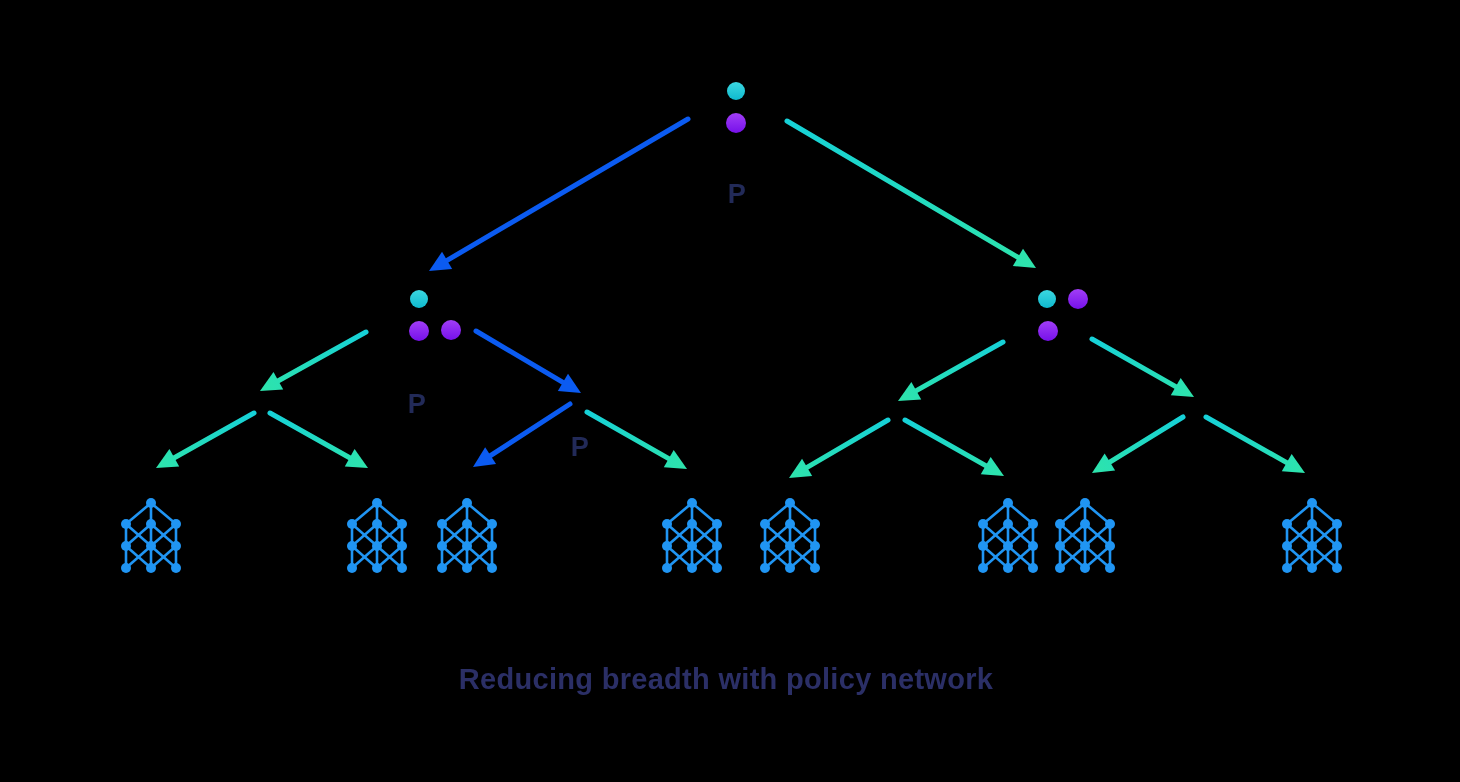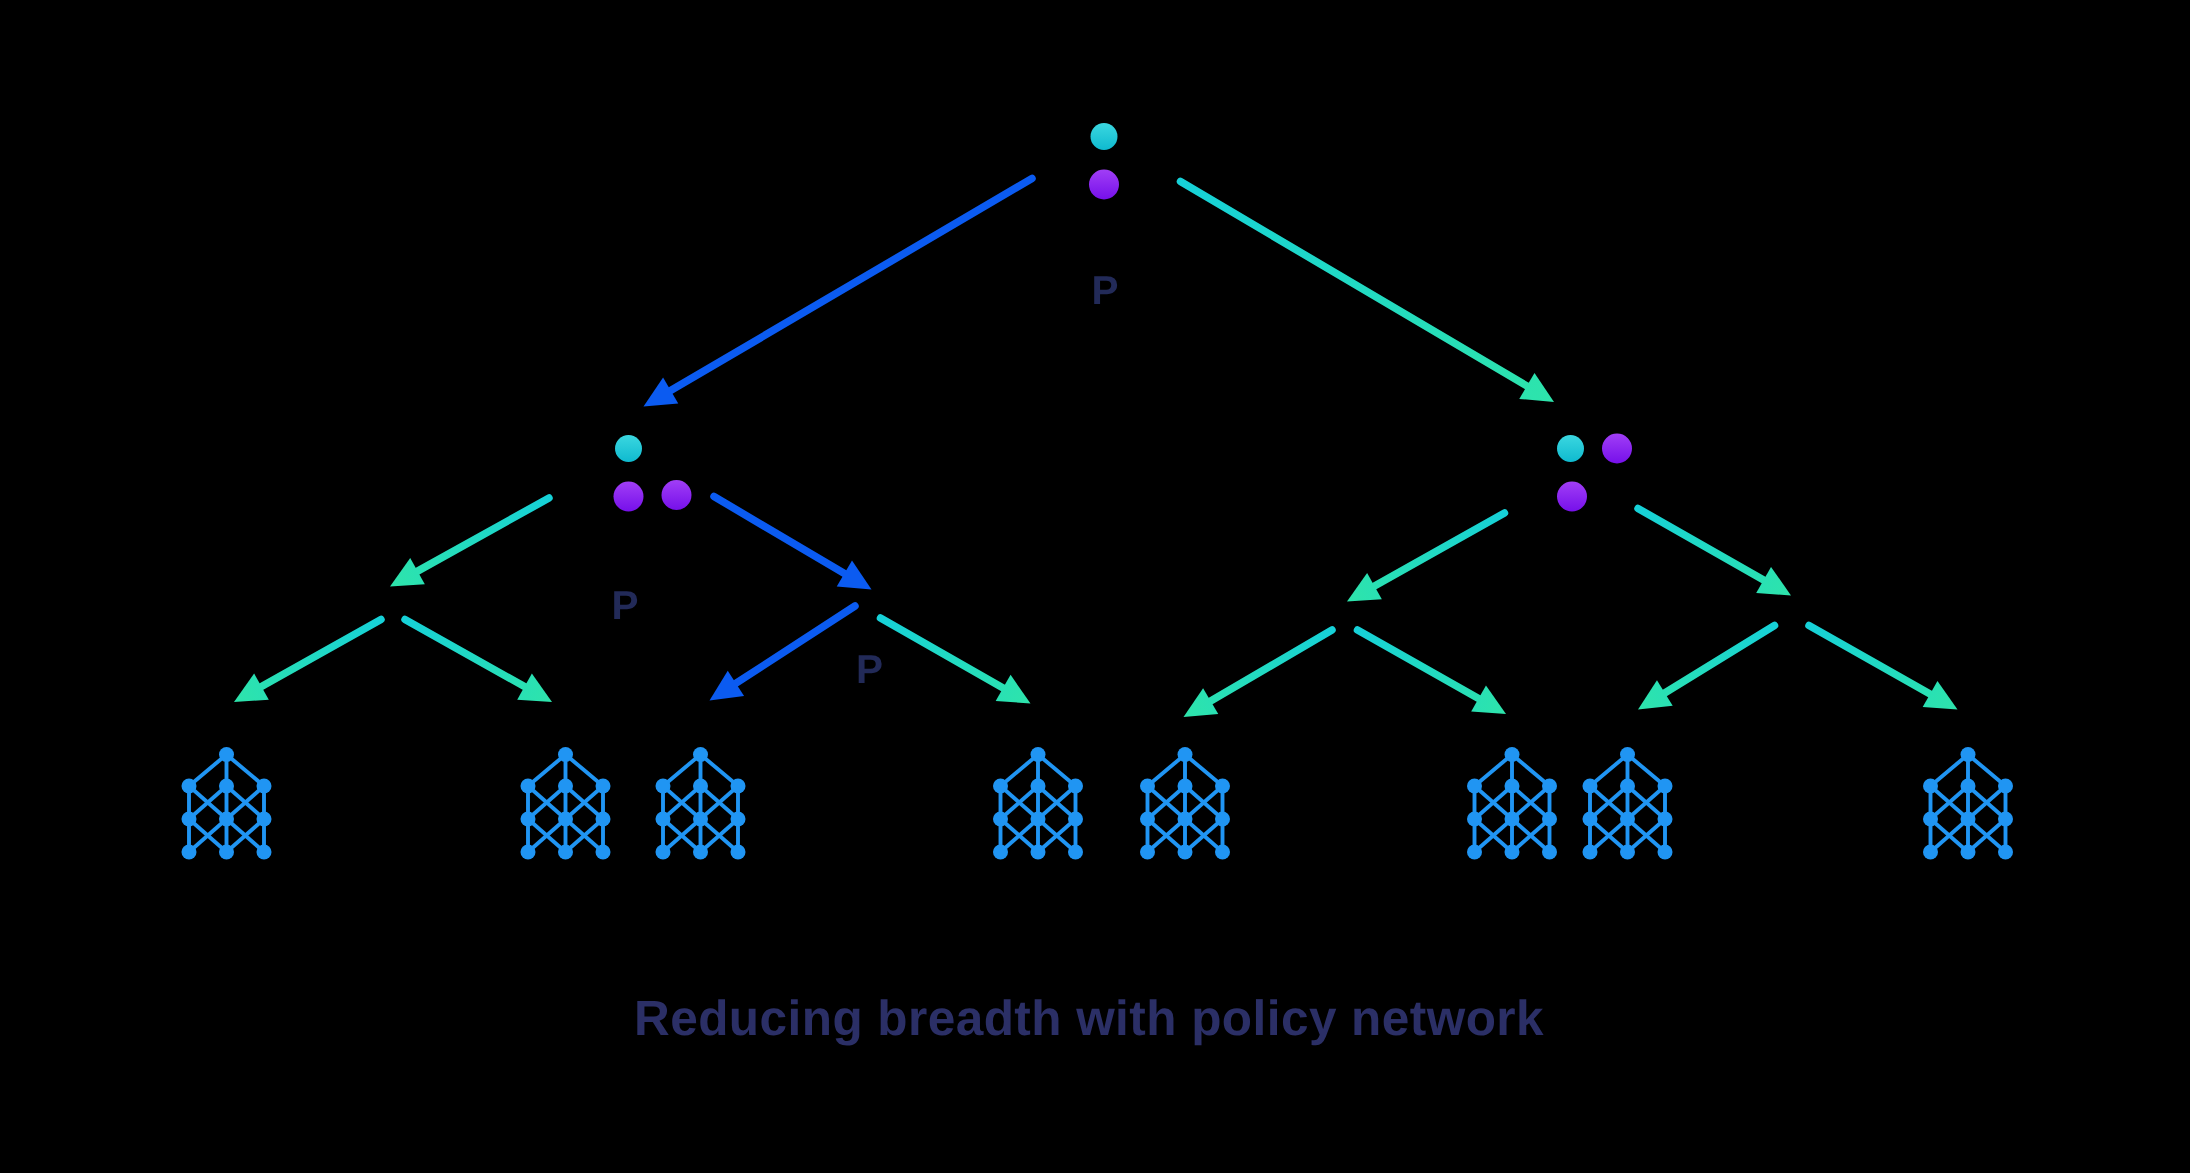"Reducing breadth with policy network" .caption { font-size: 33px -> 29px }
